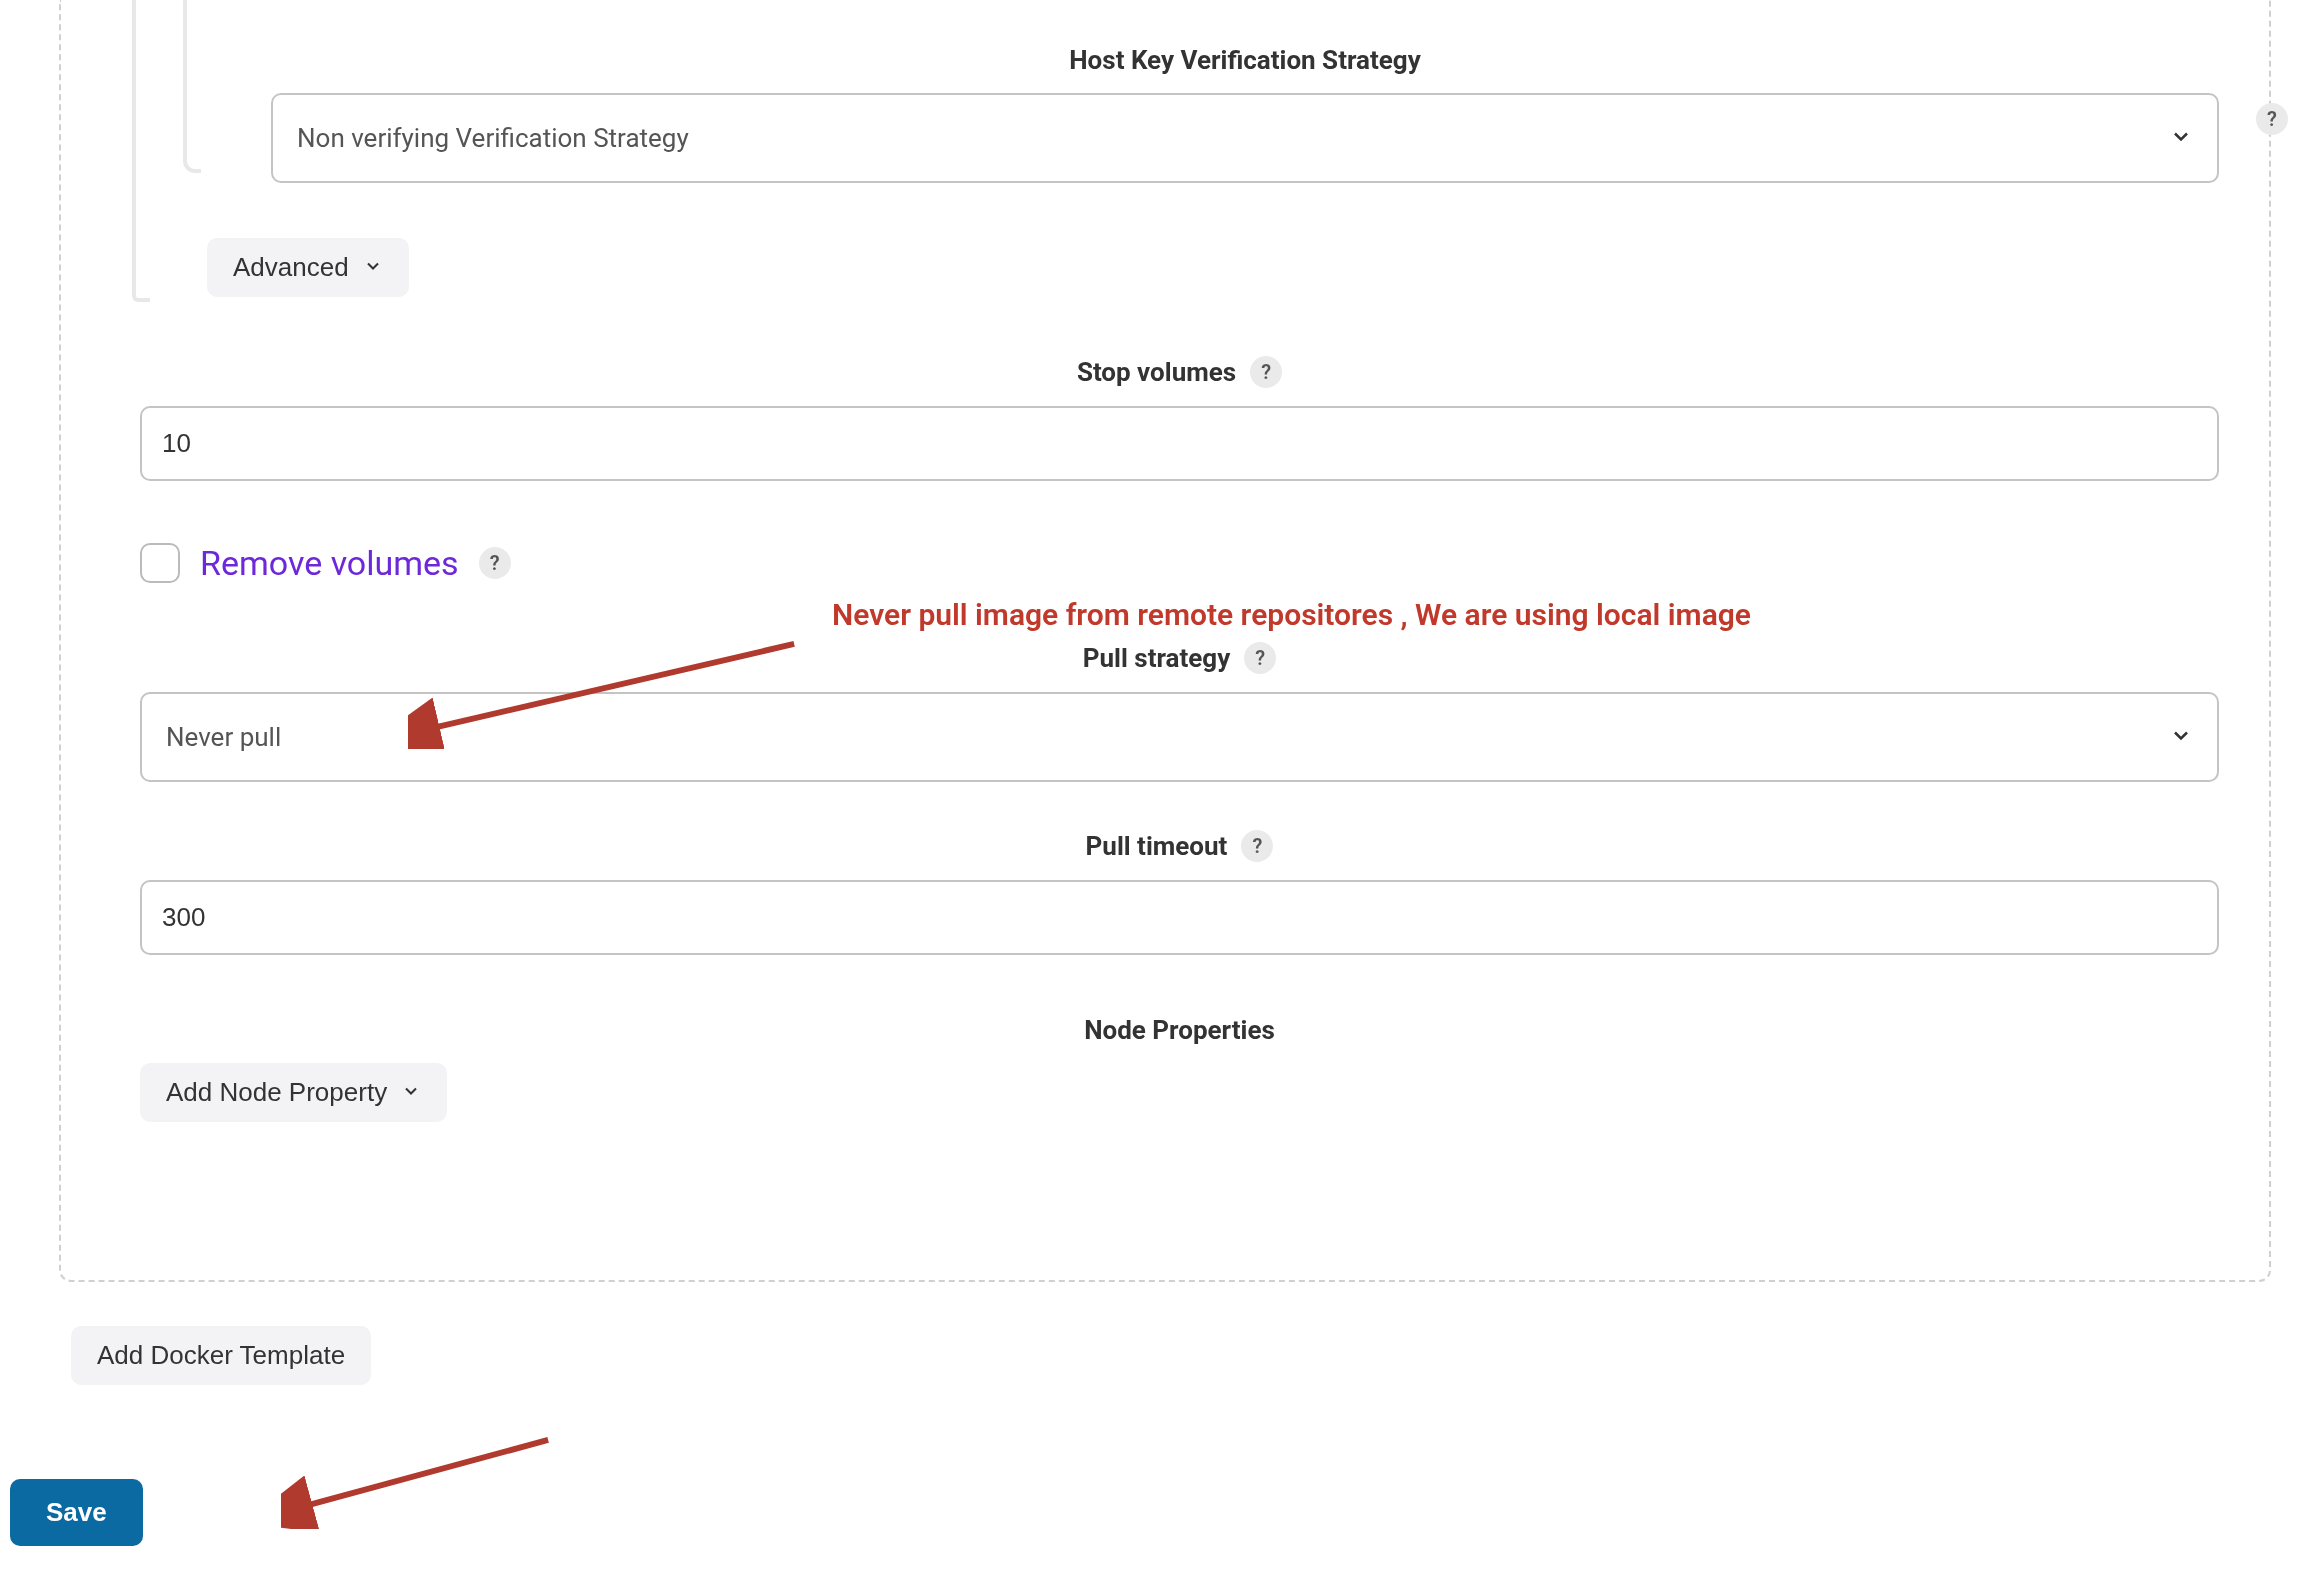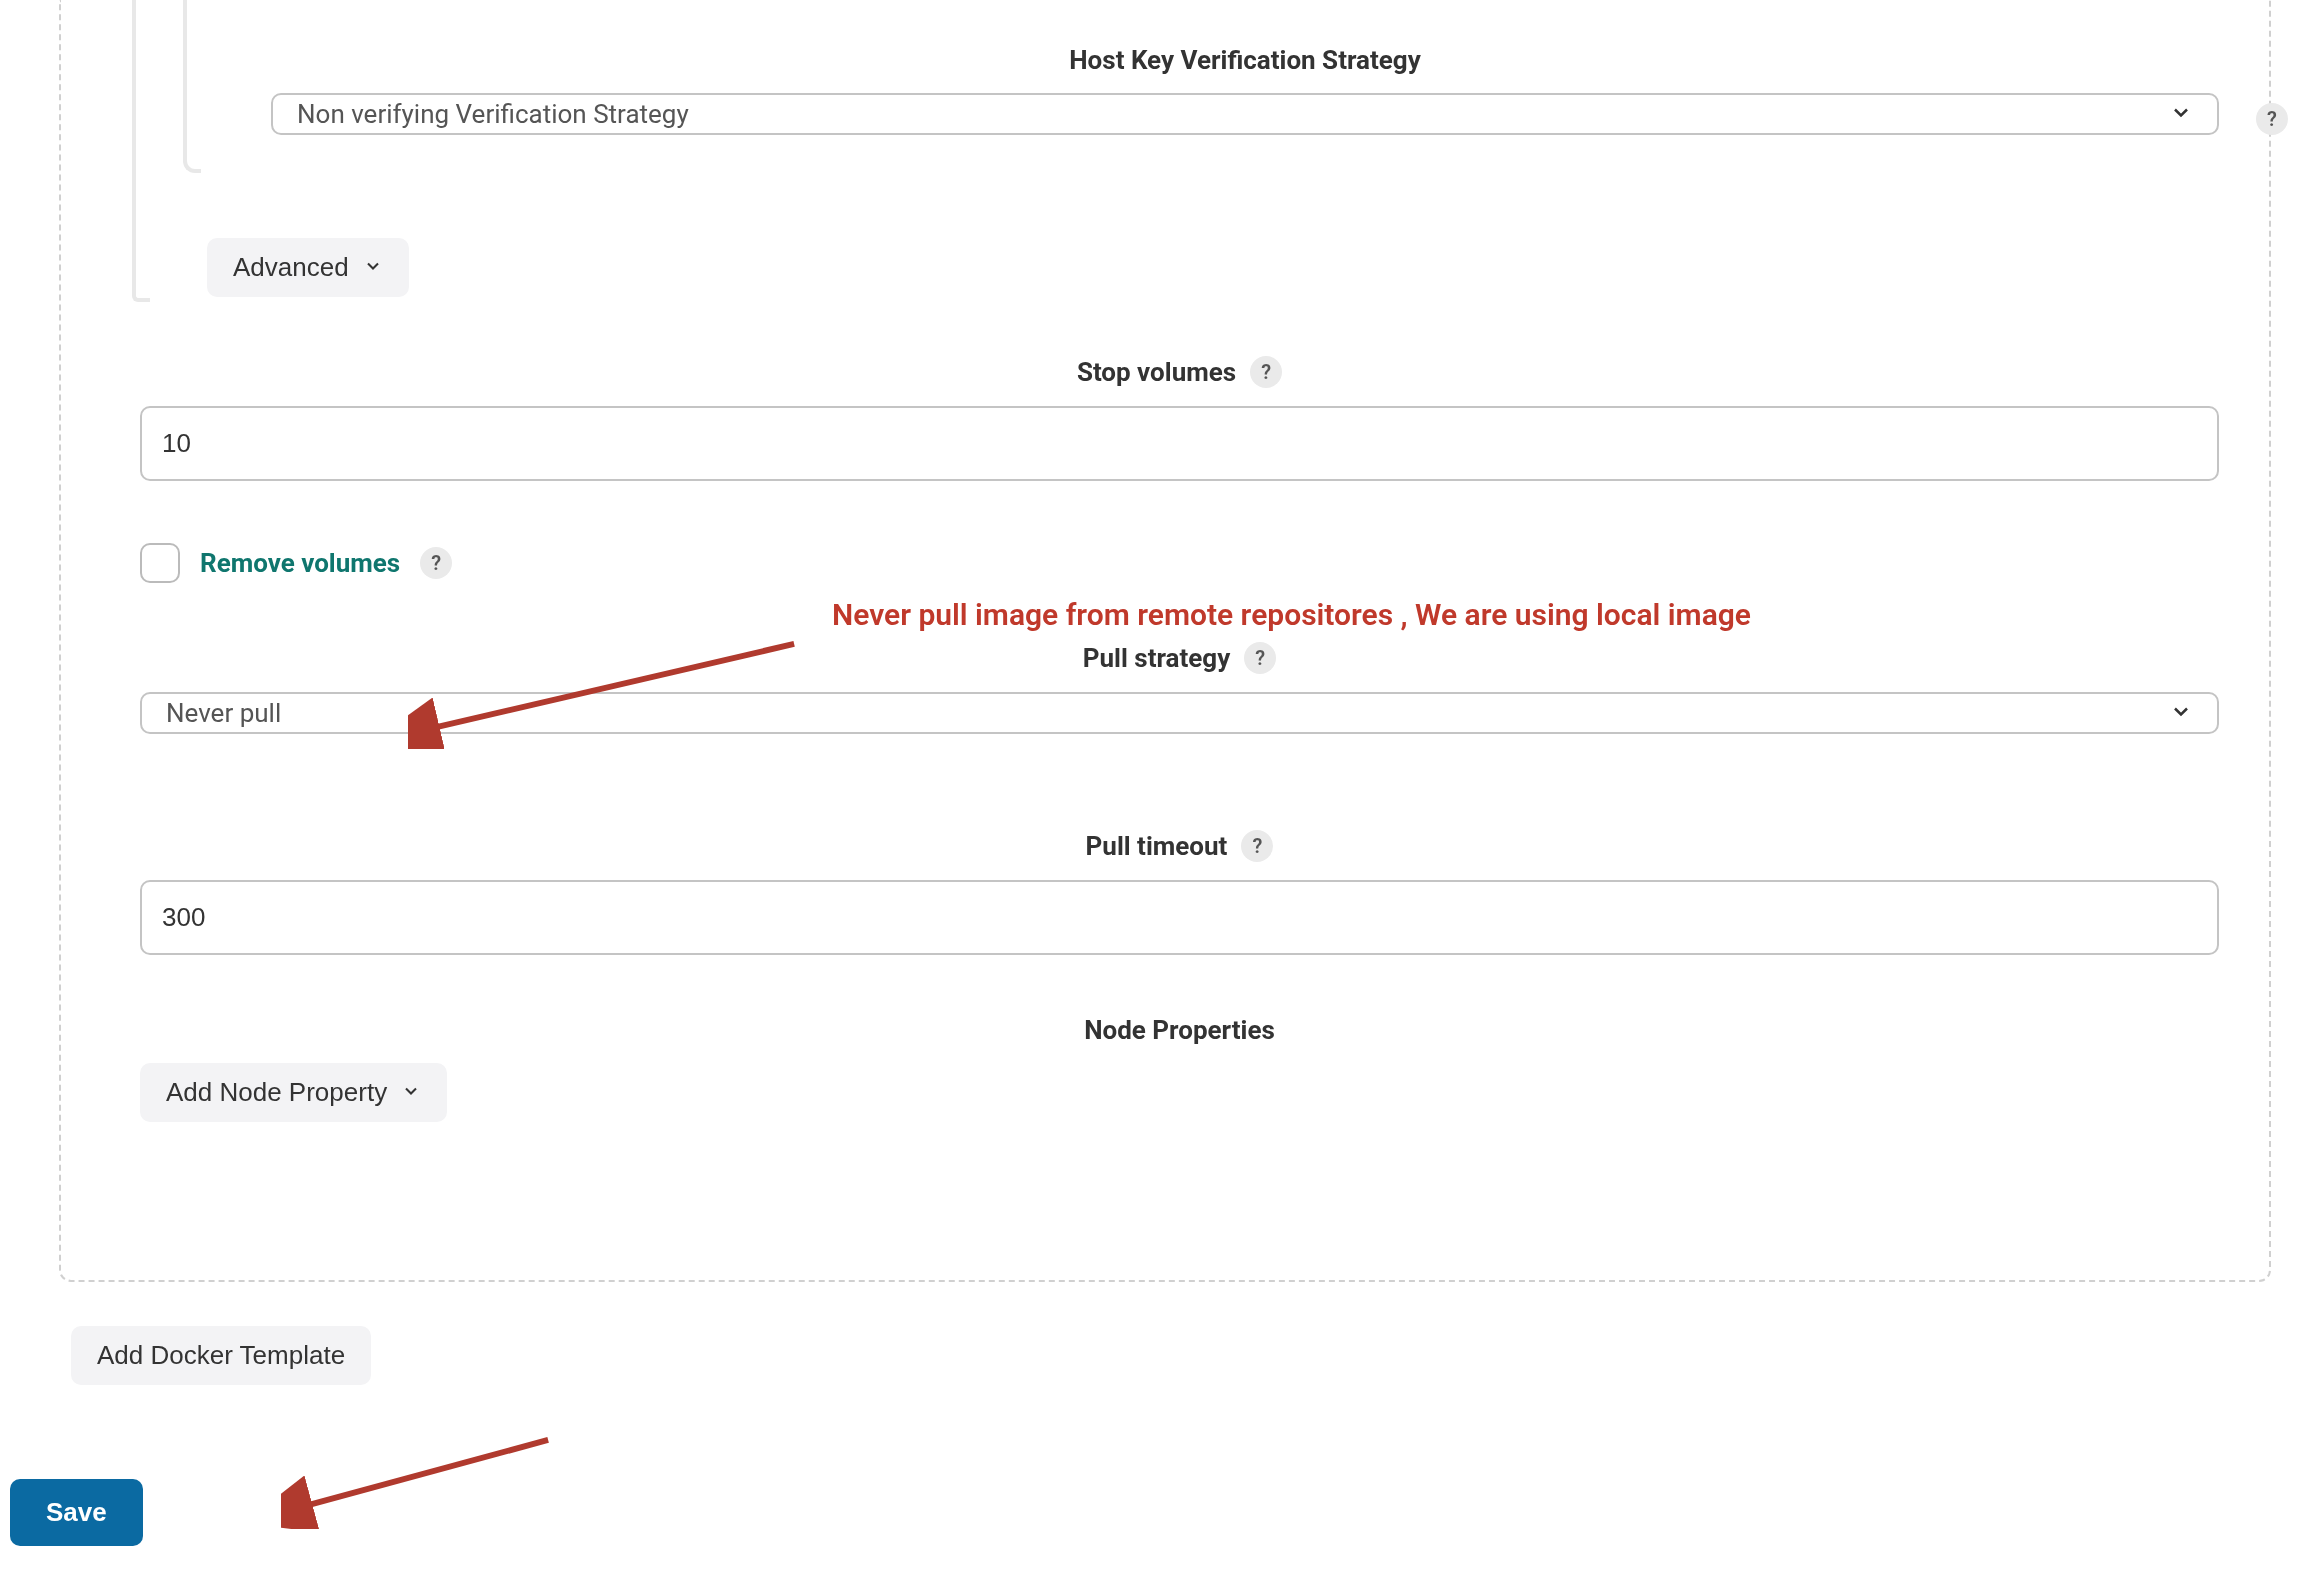"Non verifying Verification Strategy" .select-input { padding: 4px 24px -> 28px 24px }
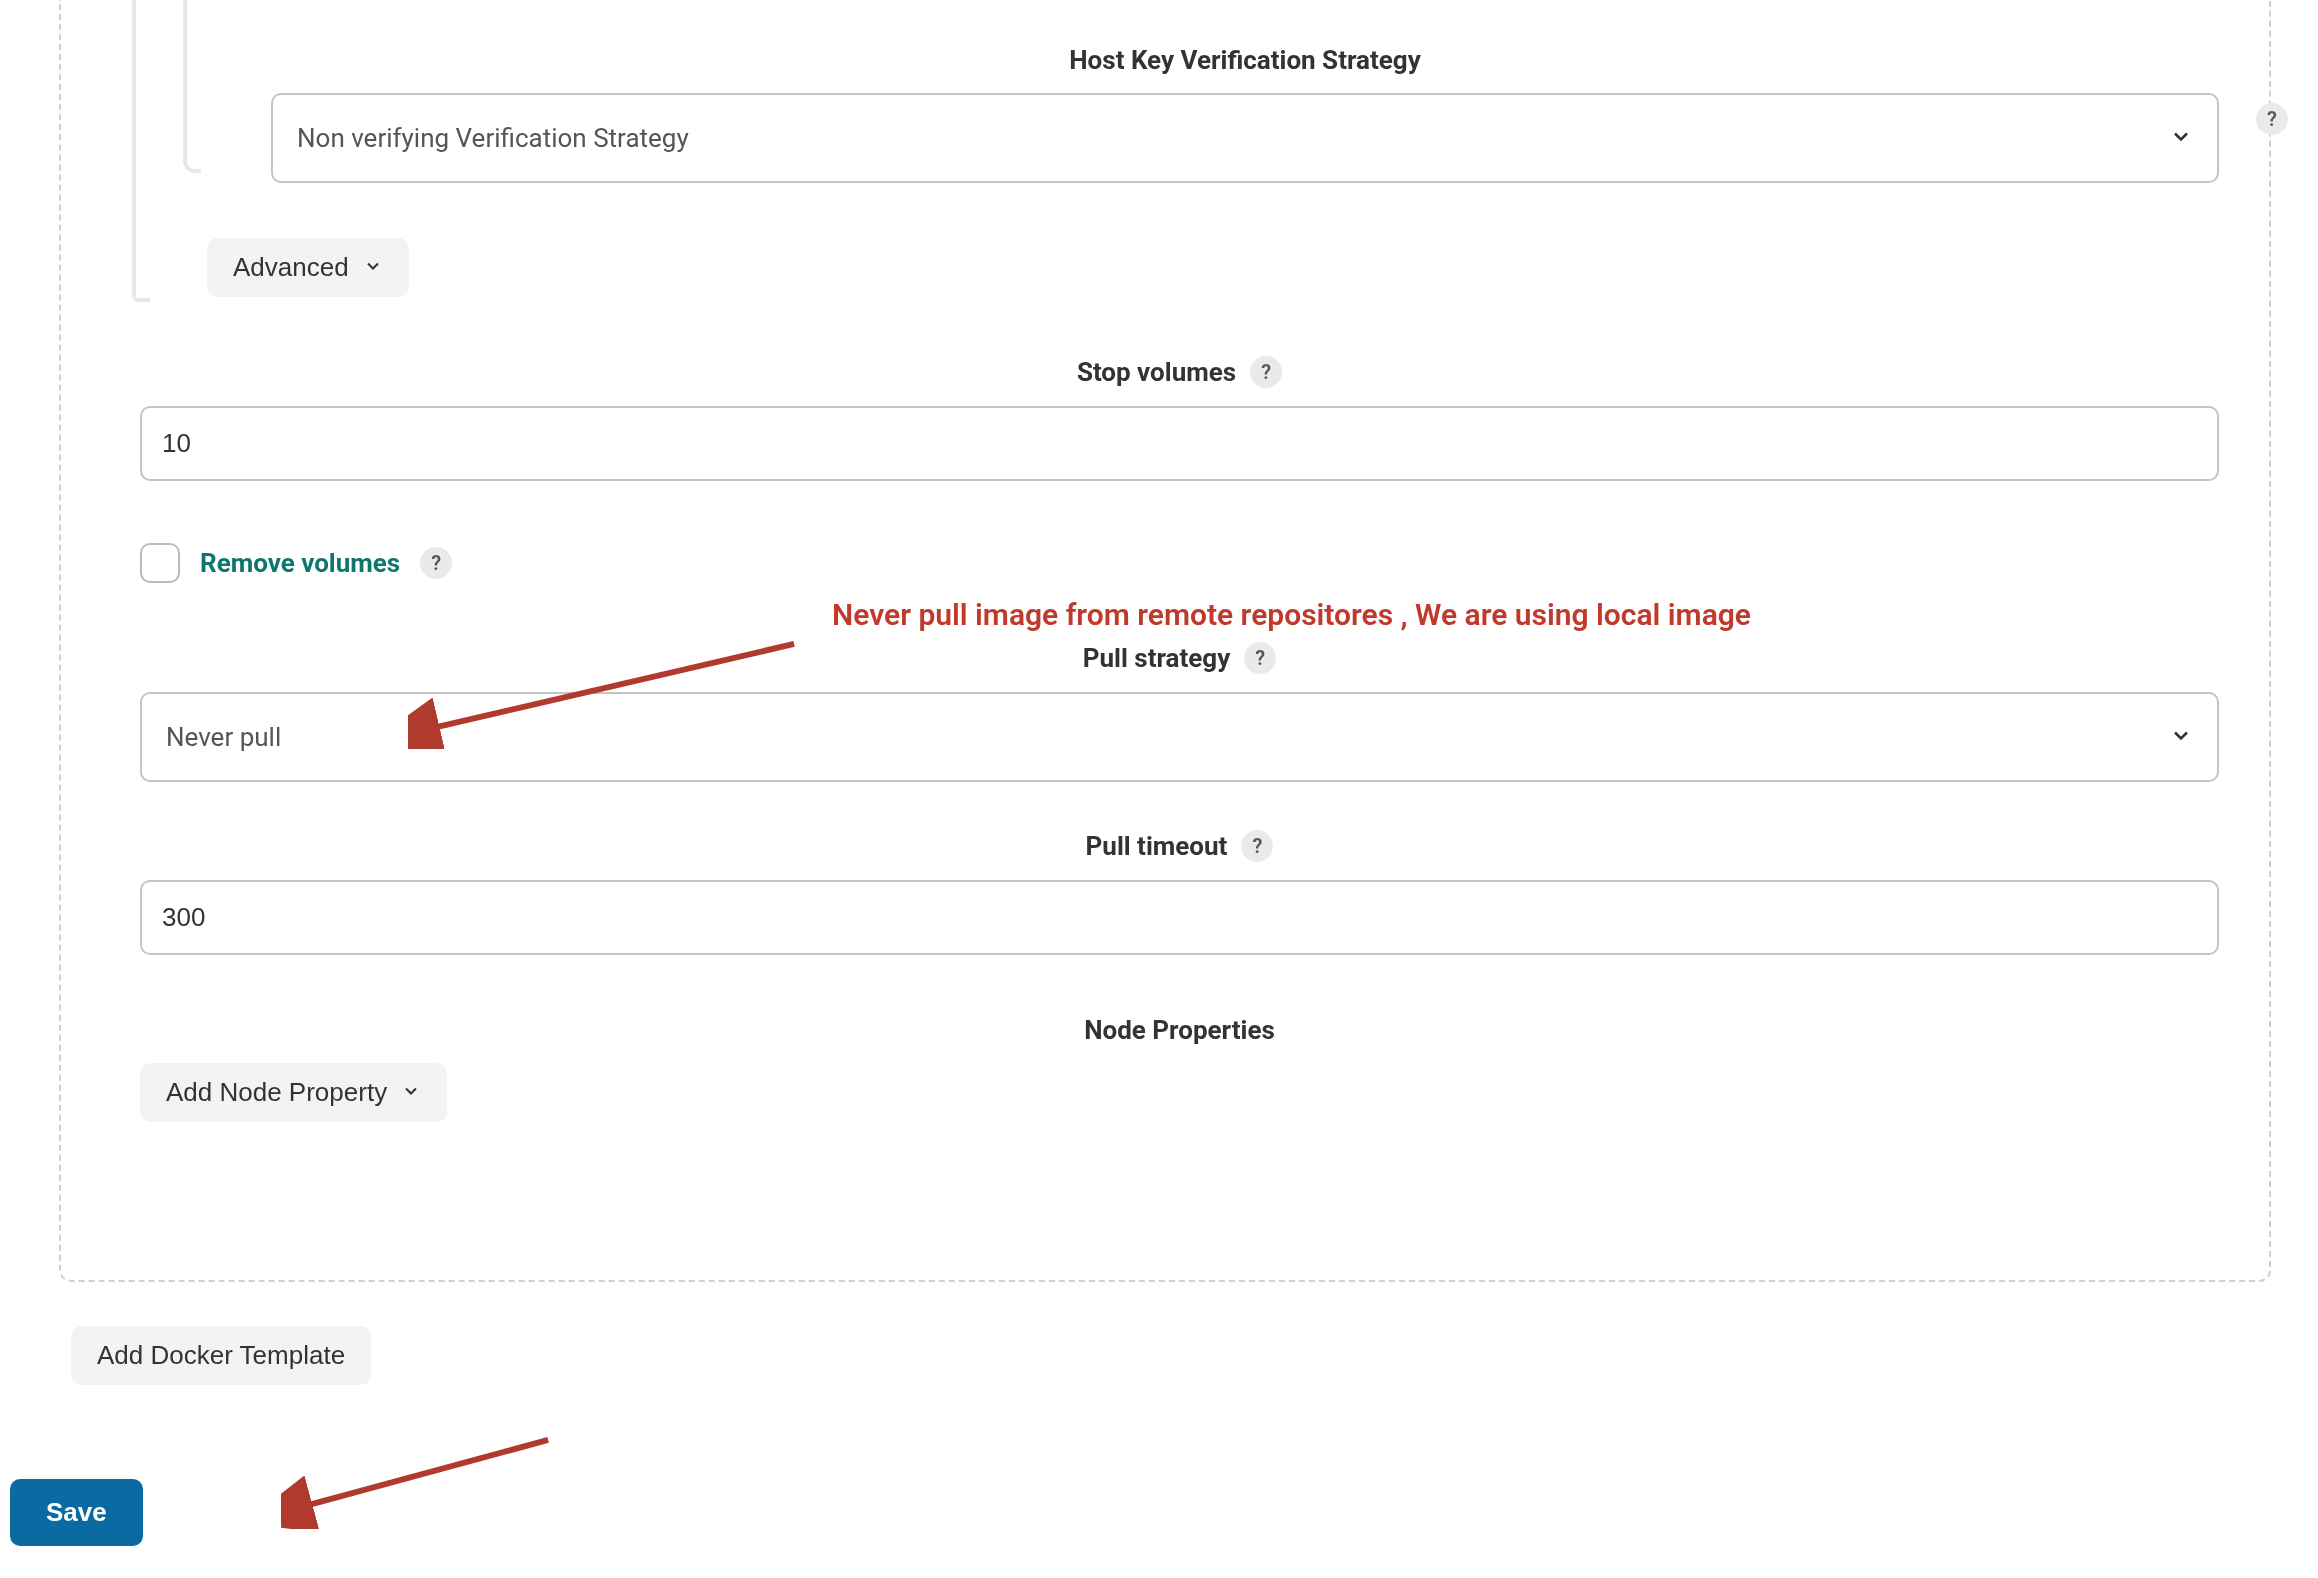"Remove volumes" .checkbox-label { color: #0f766e -> #6d28d9; font-size: 26px -> 34px; font-weight: 700 -> 400 }
